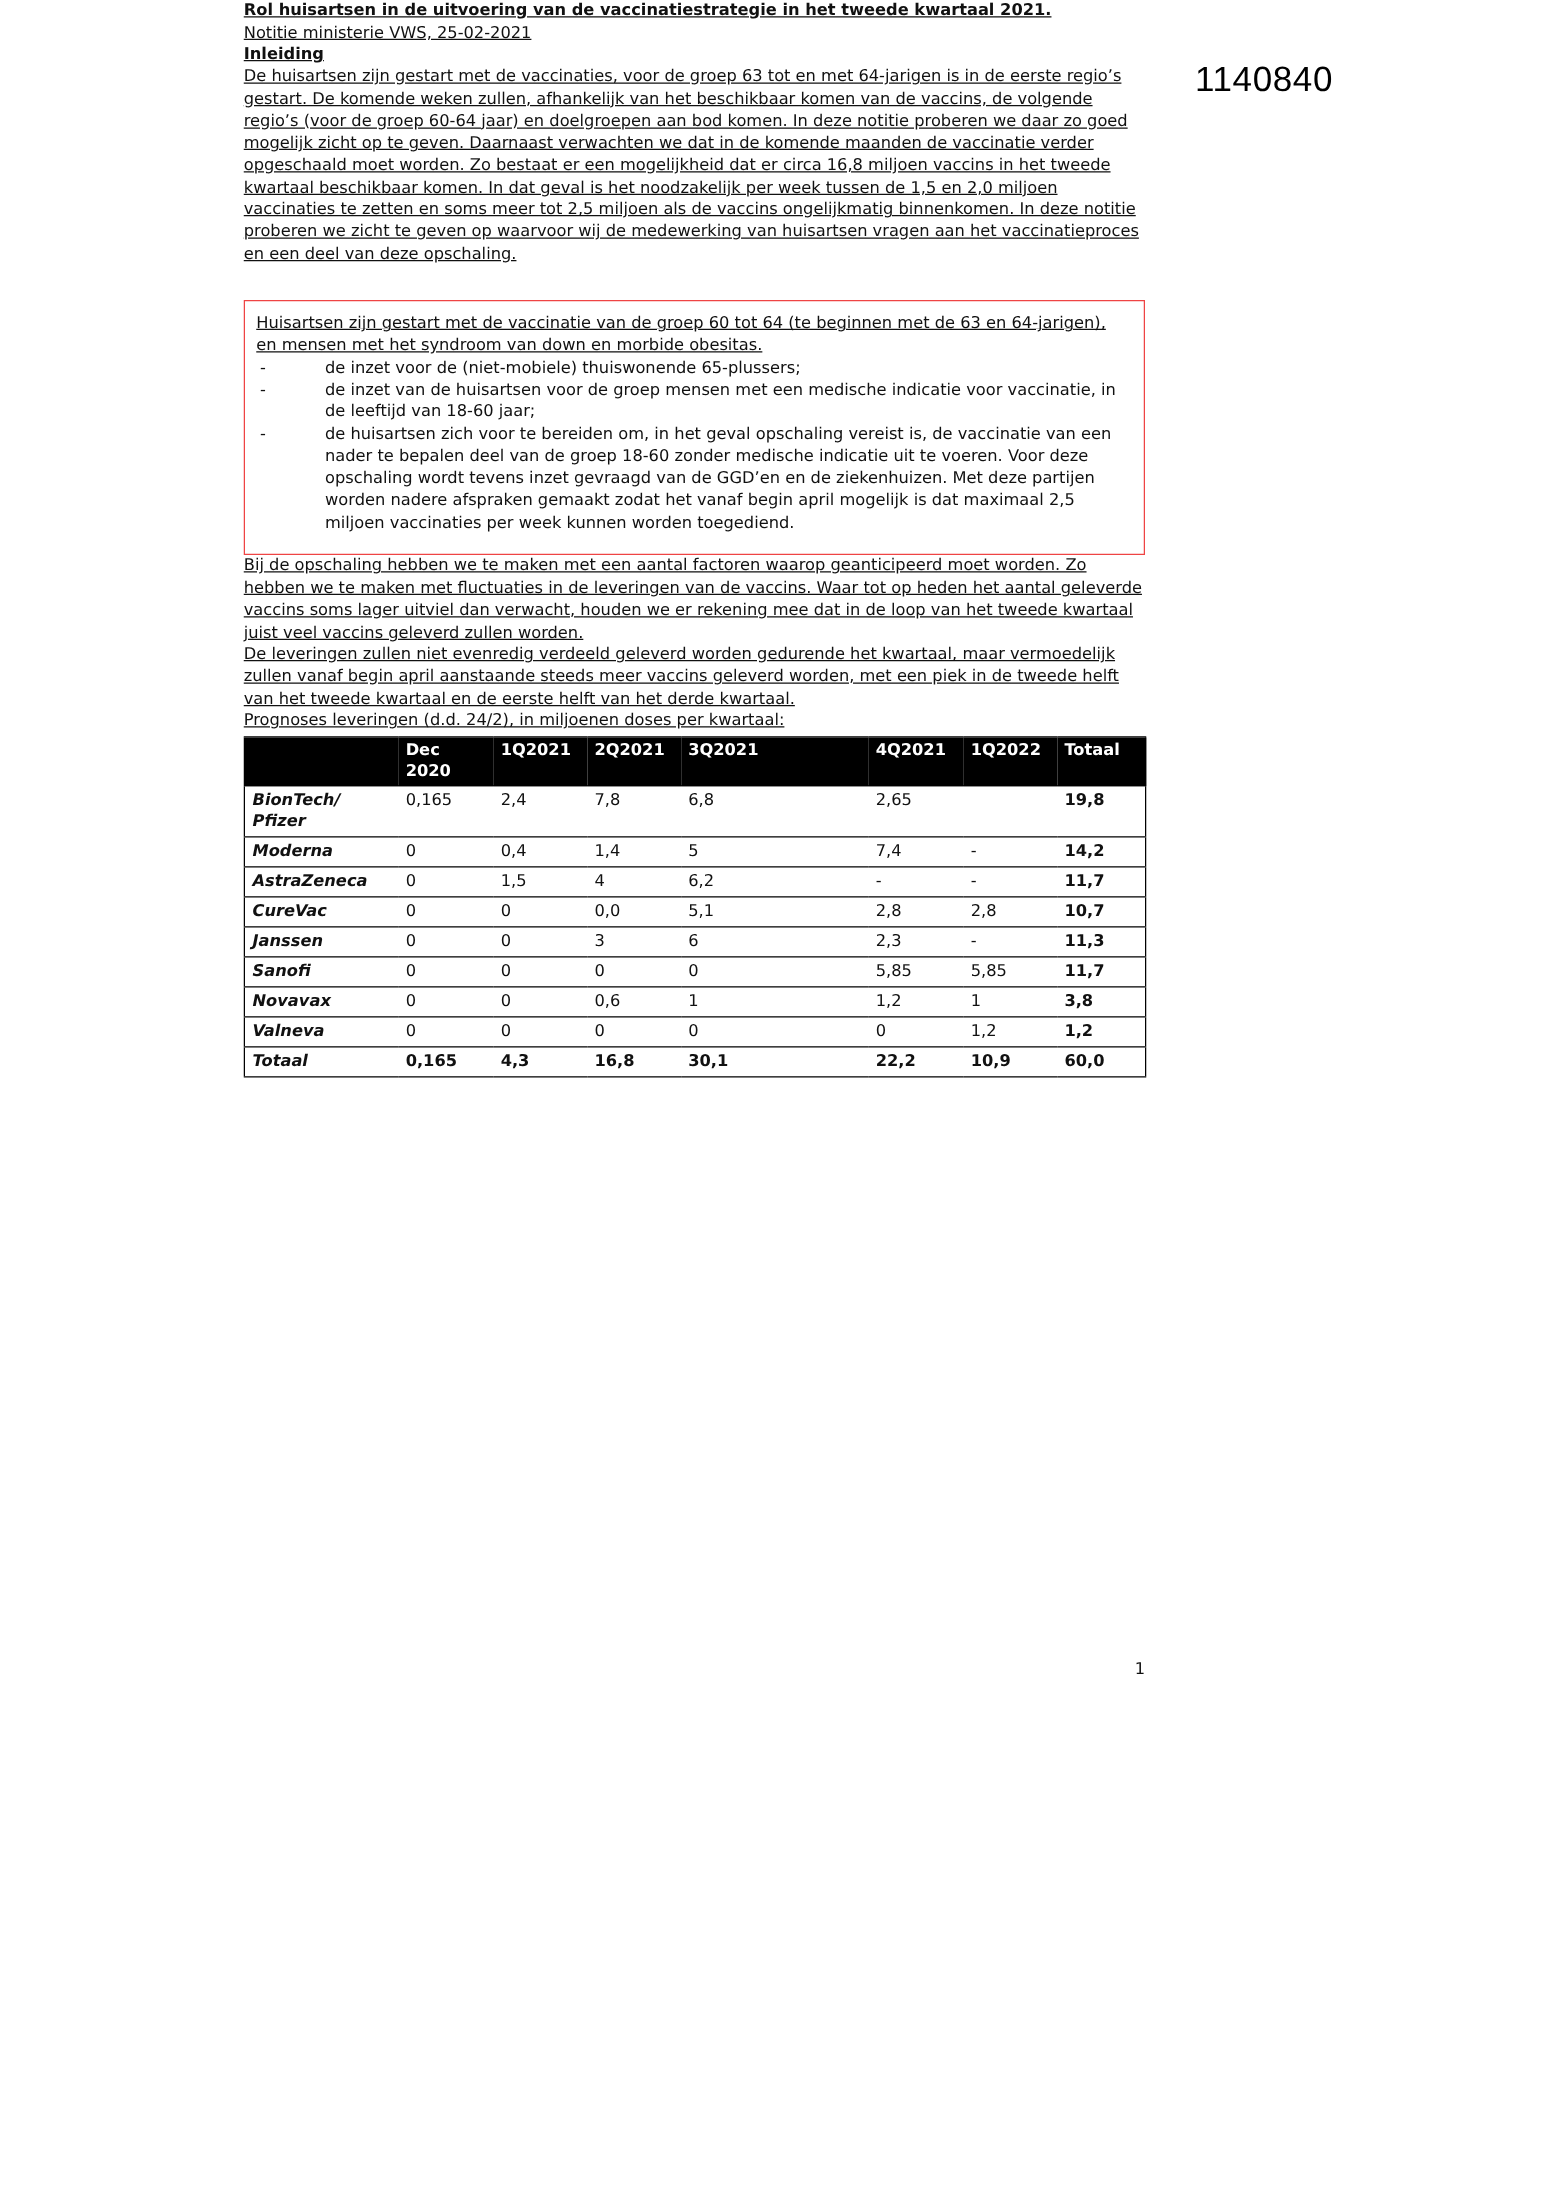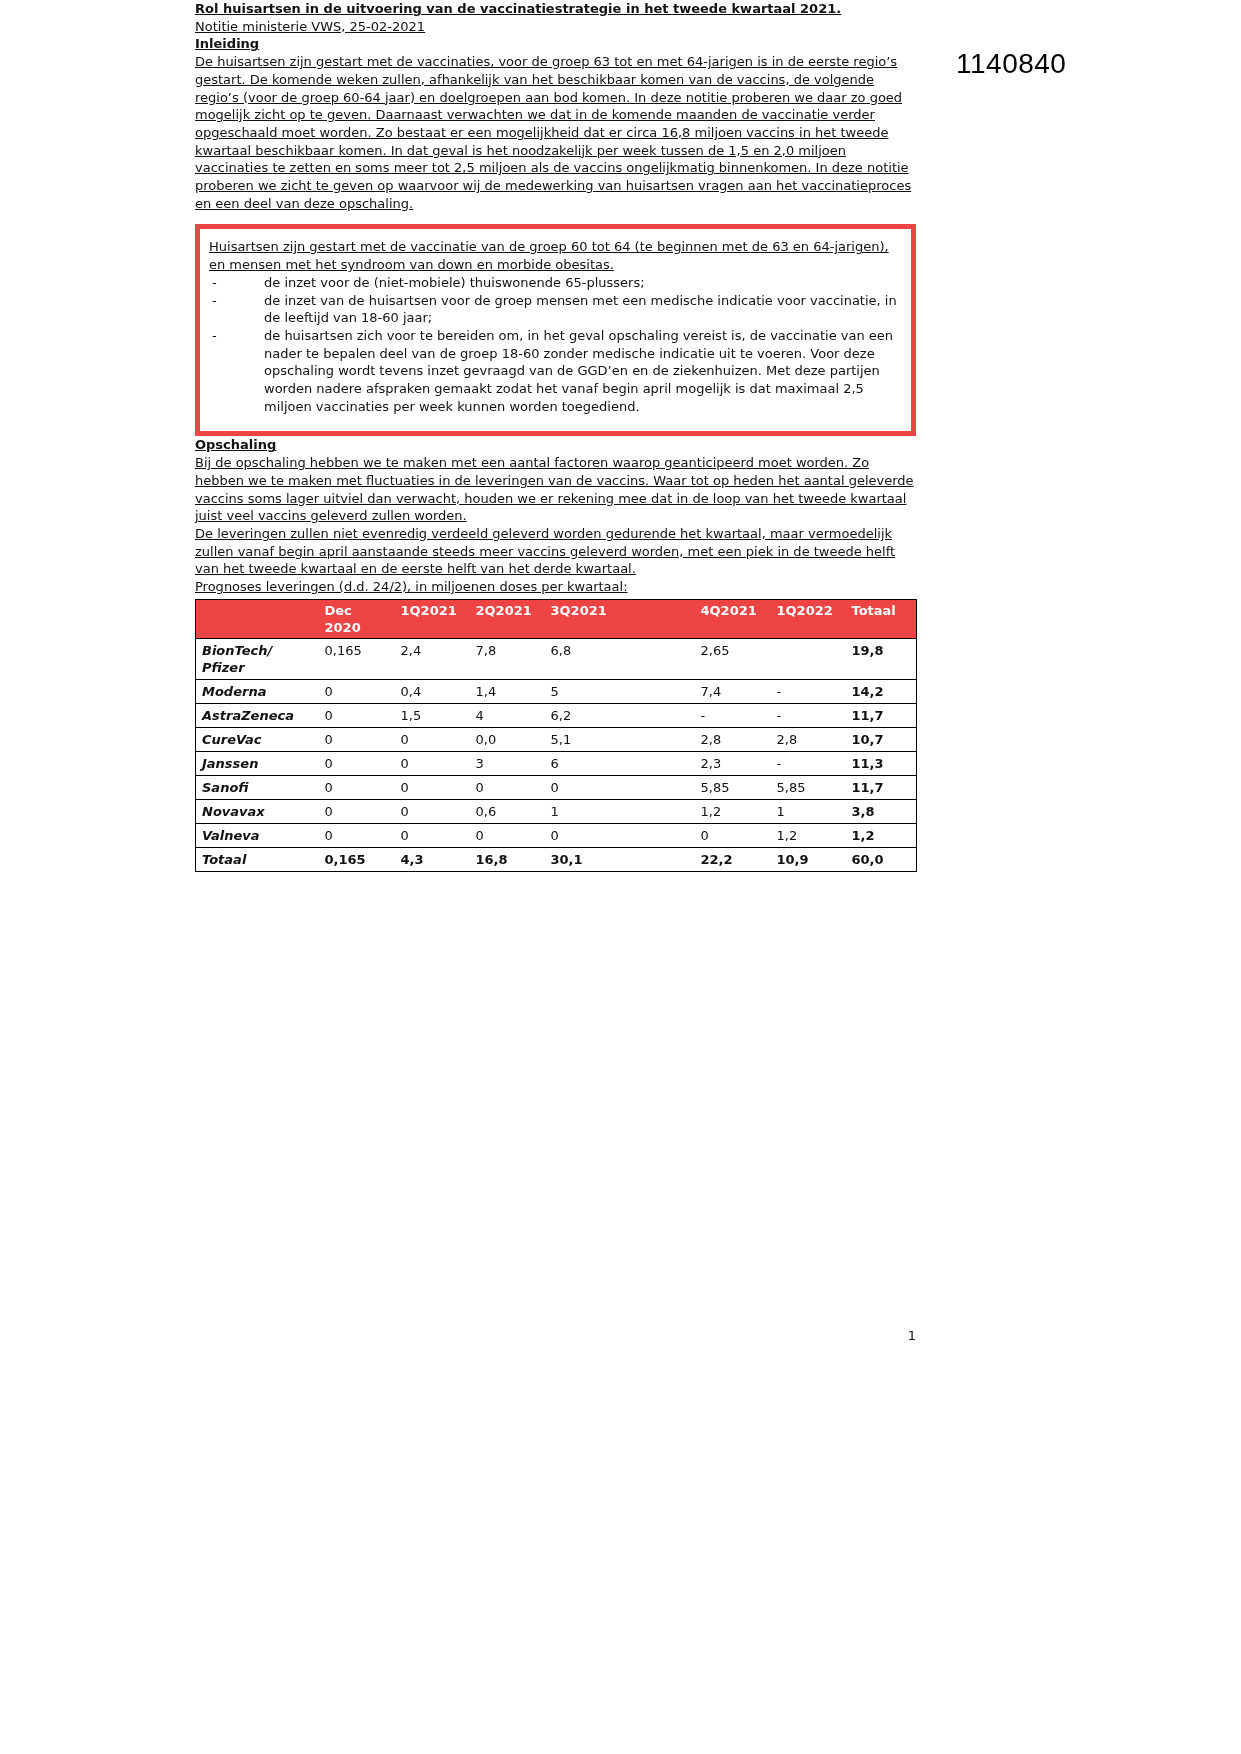"Huisartsen zijn gestart met de" .info-box { border: 5px solid #ef4444 -> 1px solid #ef4444; margin-top: 12px -> 28px }
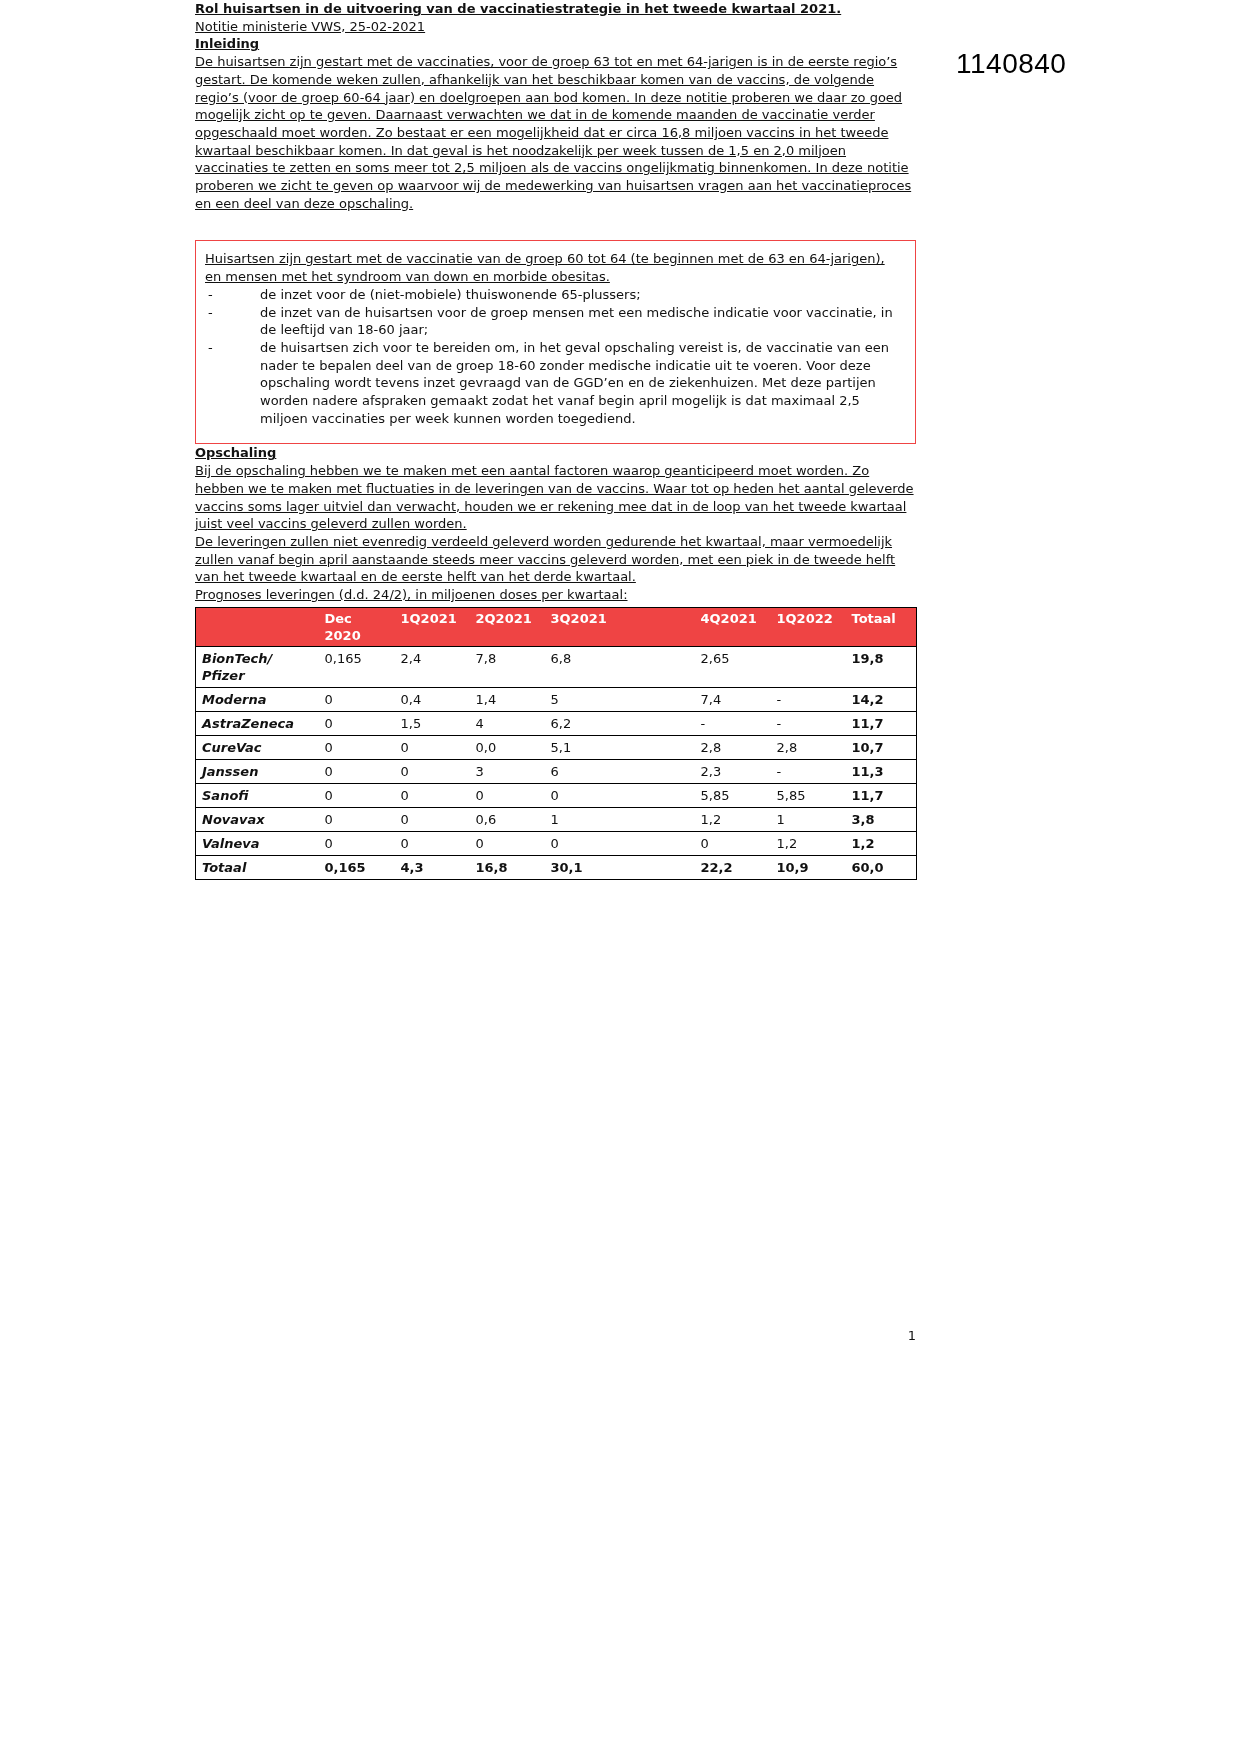"Opschaling" p.heading { html: <p>Opschaling</p> -> none }
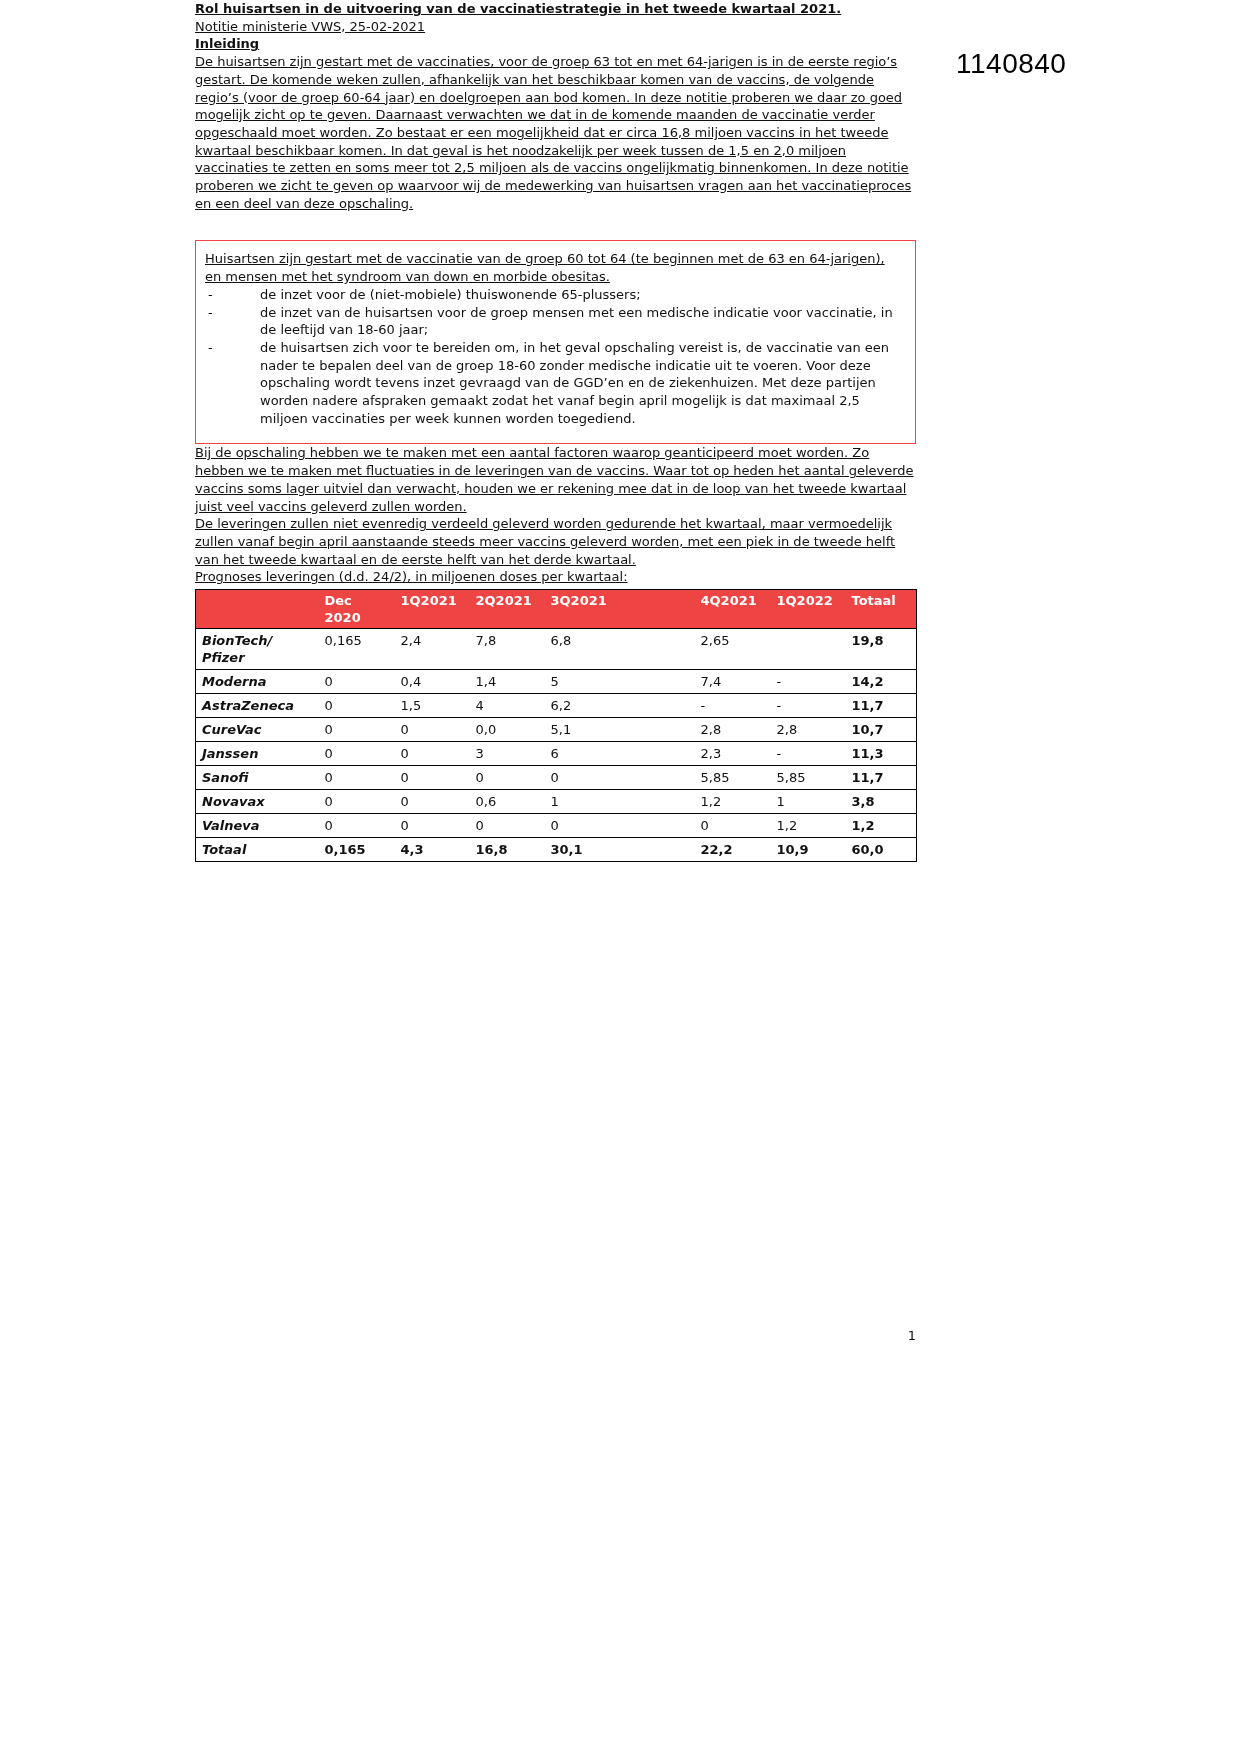"Dec" .delivery-table th { background: #ef4444 -> #000000 }
